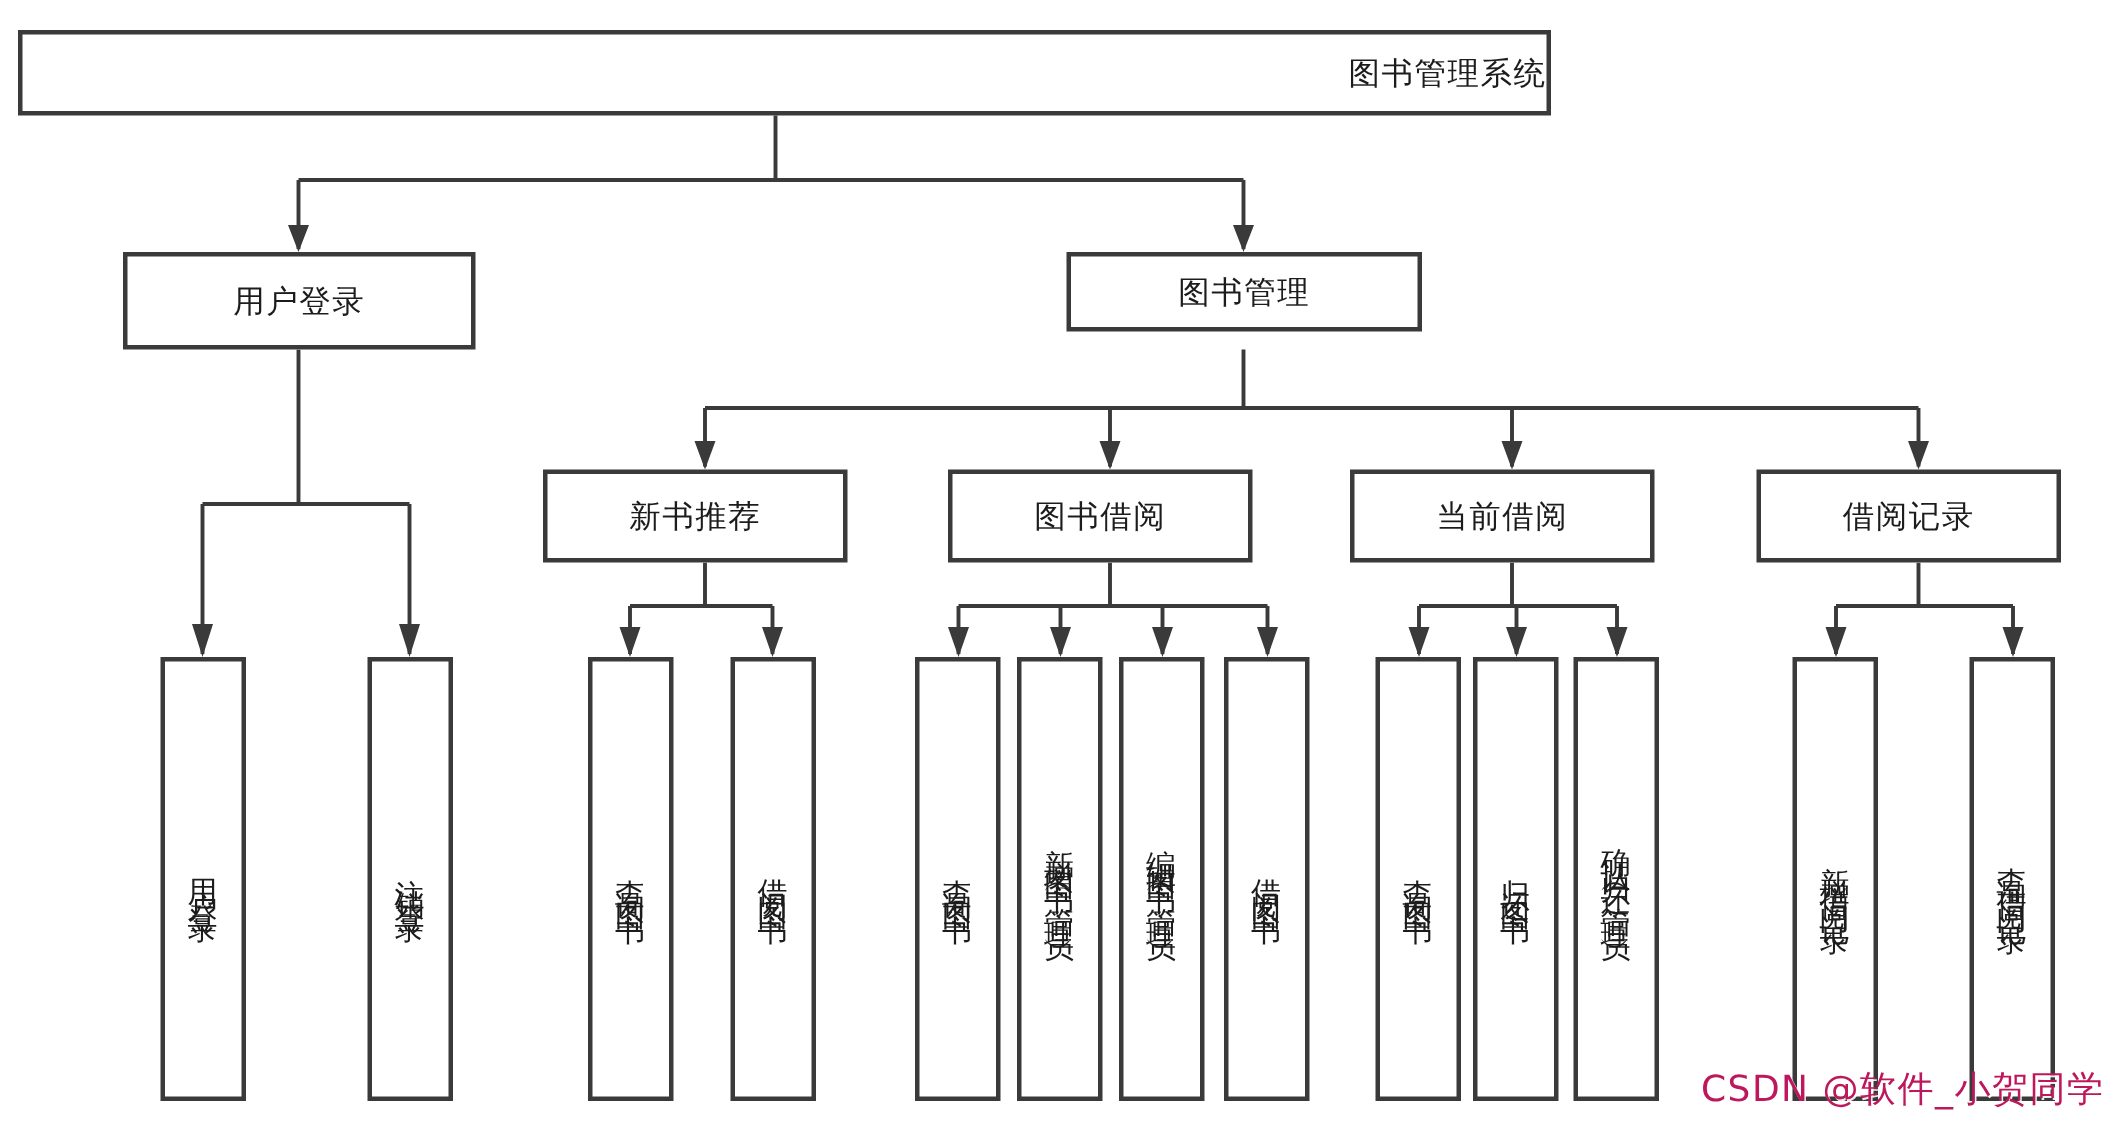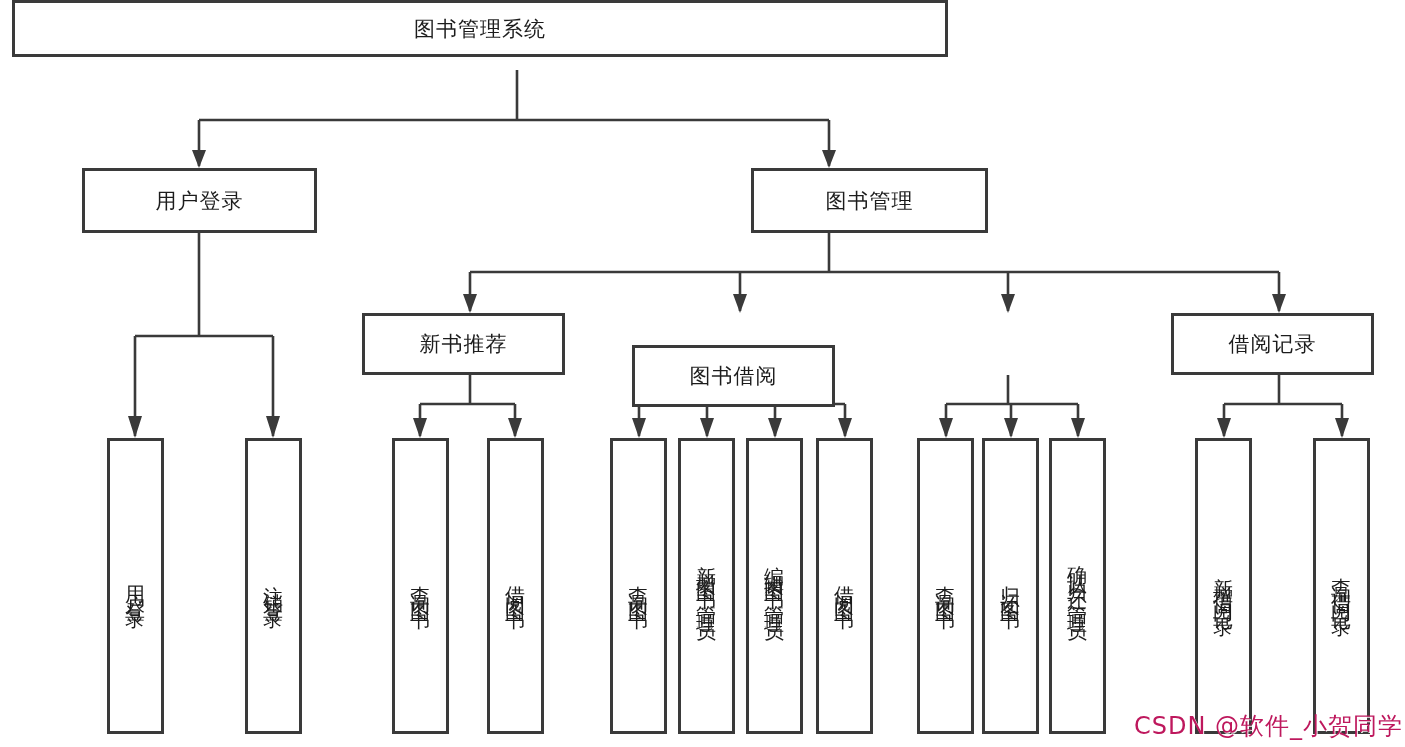"图书管理系统" .n-root { justify-content: none -> flex-end; top: 0 -> 20px; width: 936px -> 1022px }
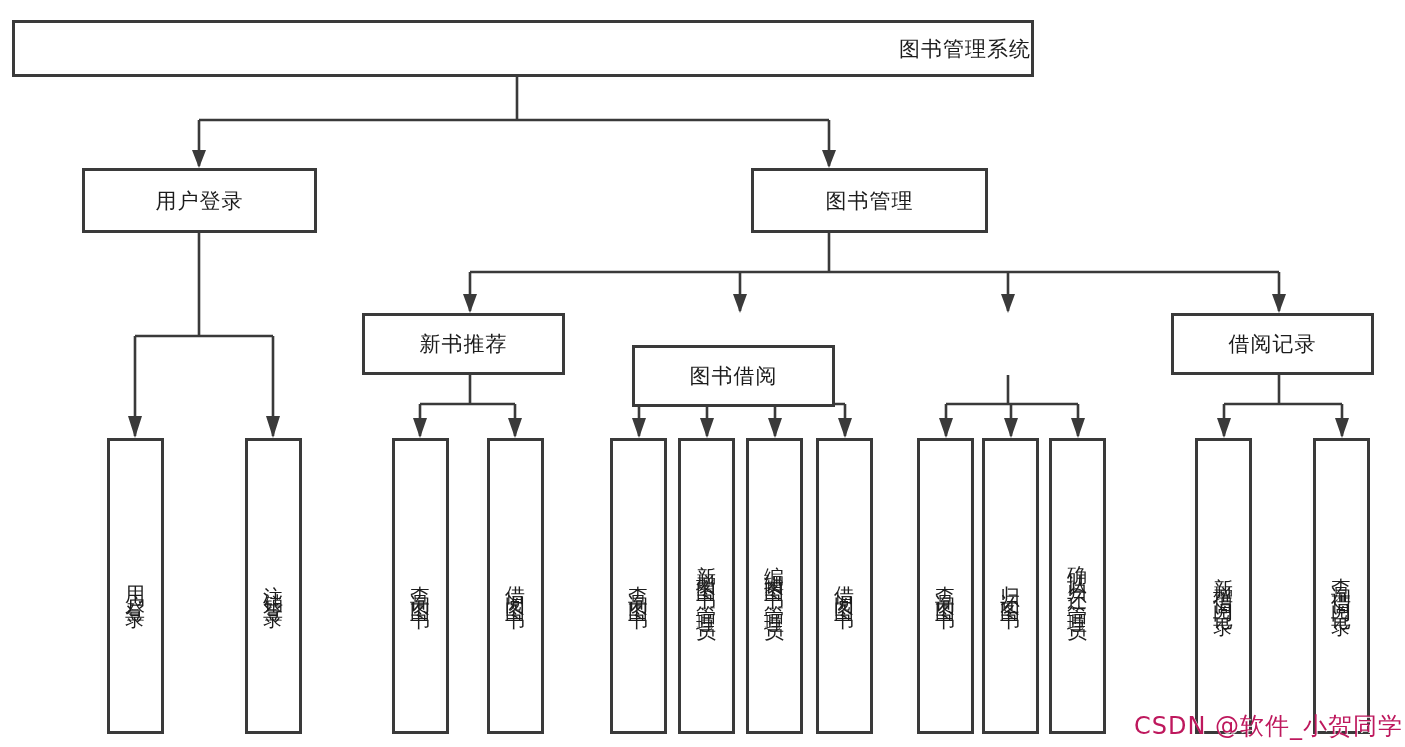"图书管理" .n-book-mgmt { height: 65px -> 53px; left: 751px -> 711px }
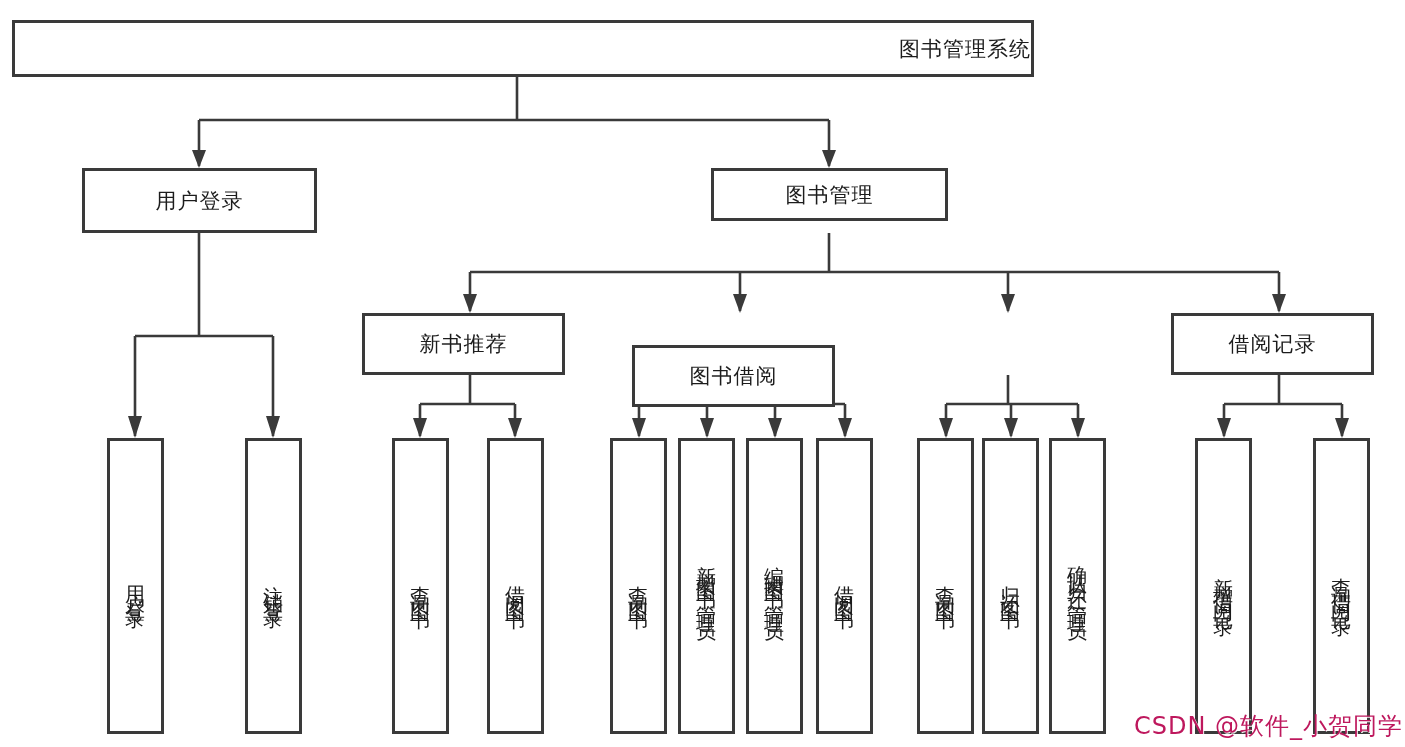"图书借阅" .n-book-borrow { margin-top: 32px -> none }
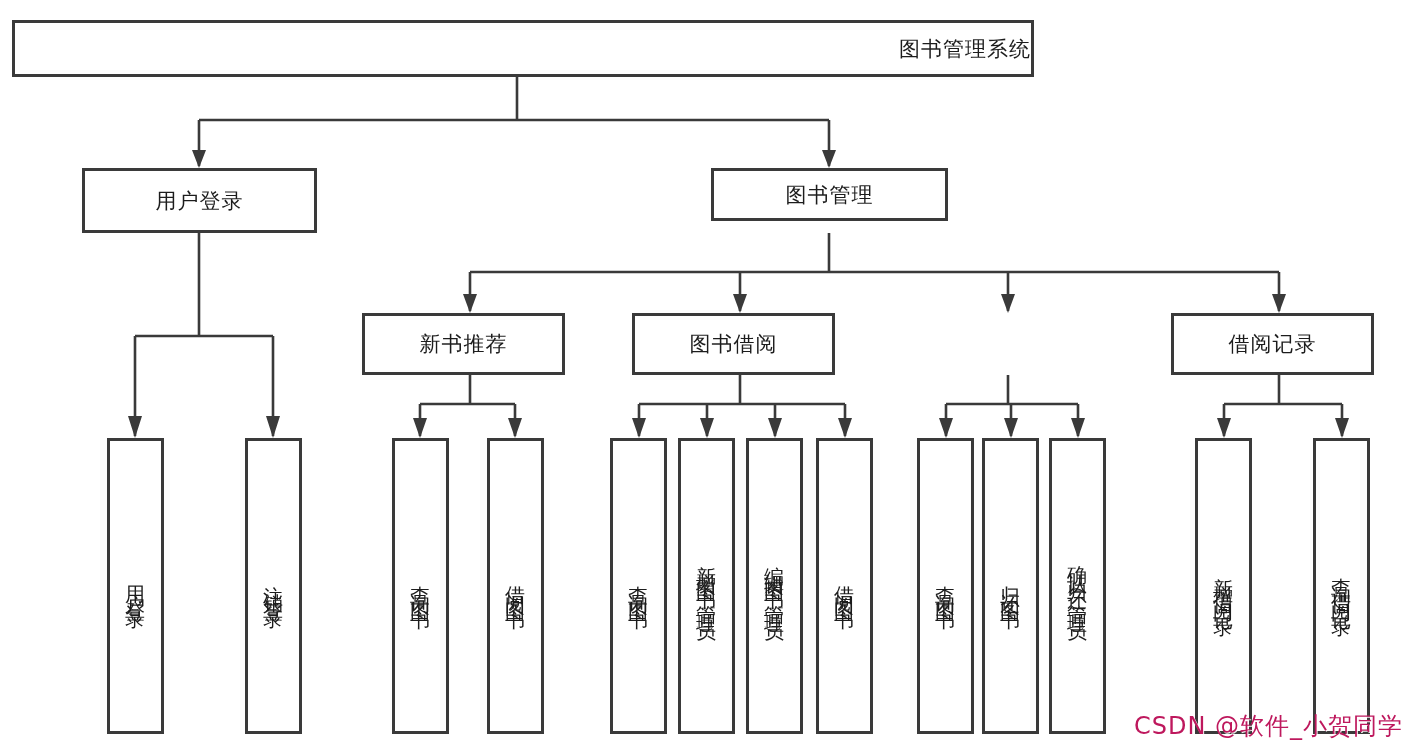"当前借阅" div.hbox { html: none -> <div> <span>当前借阅</span> </div> }
